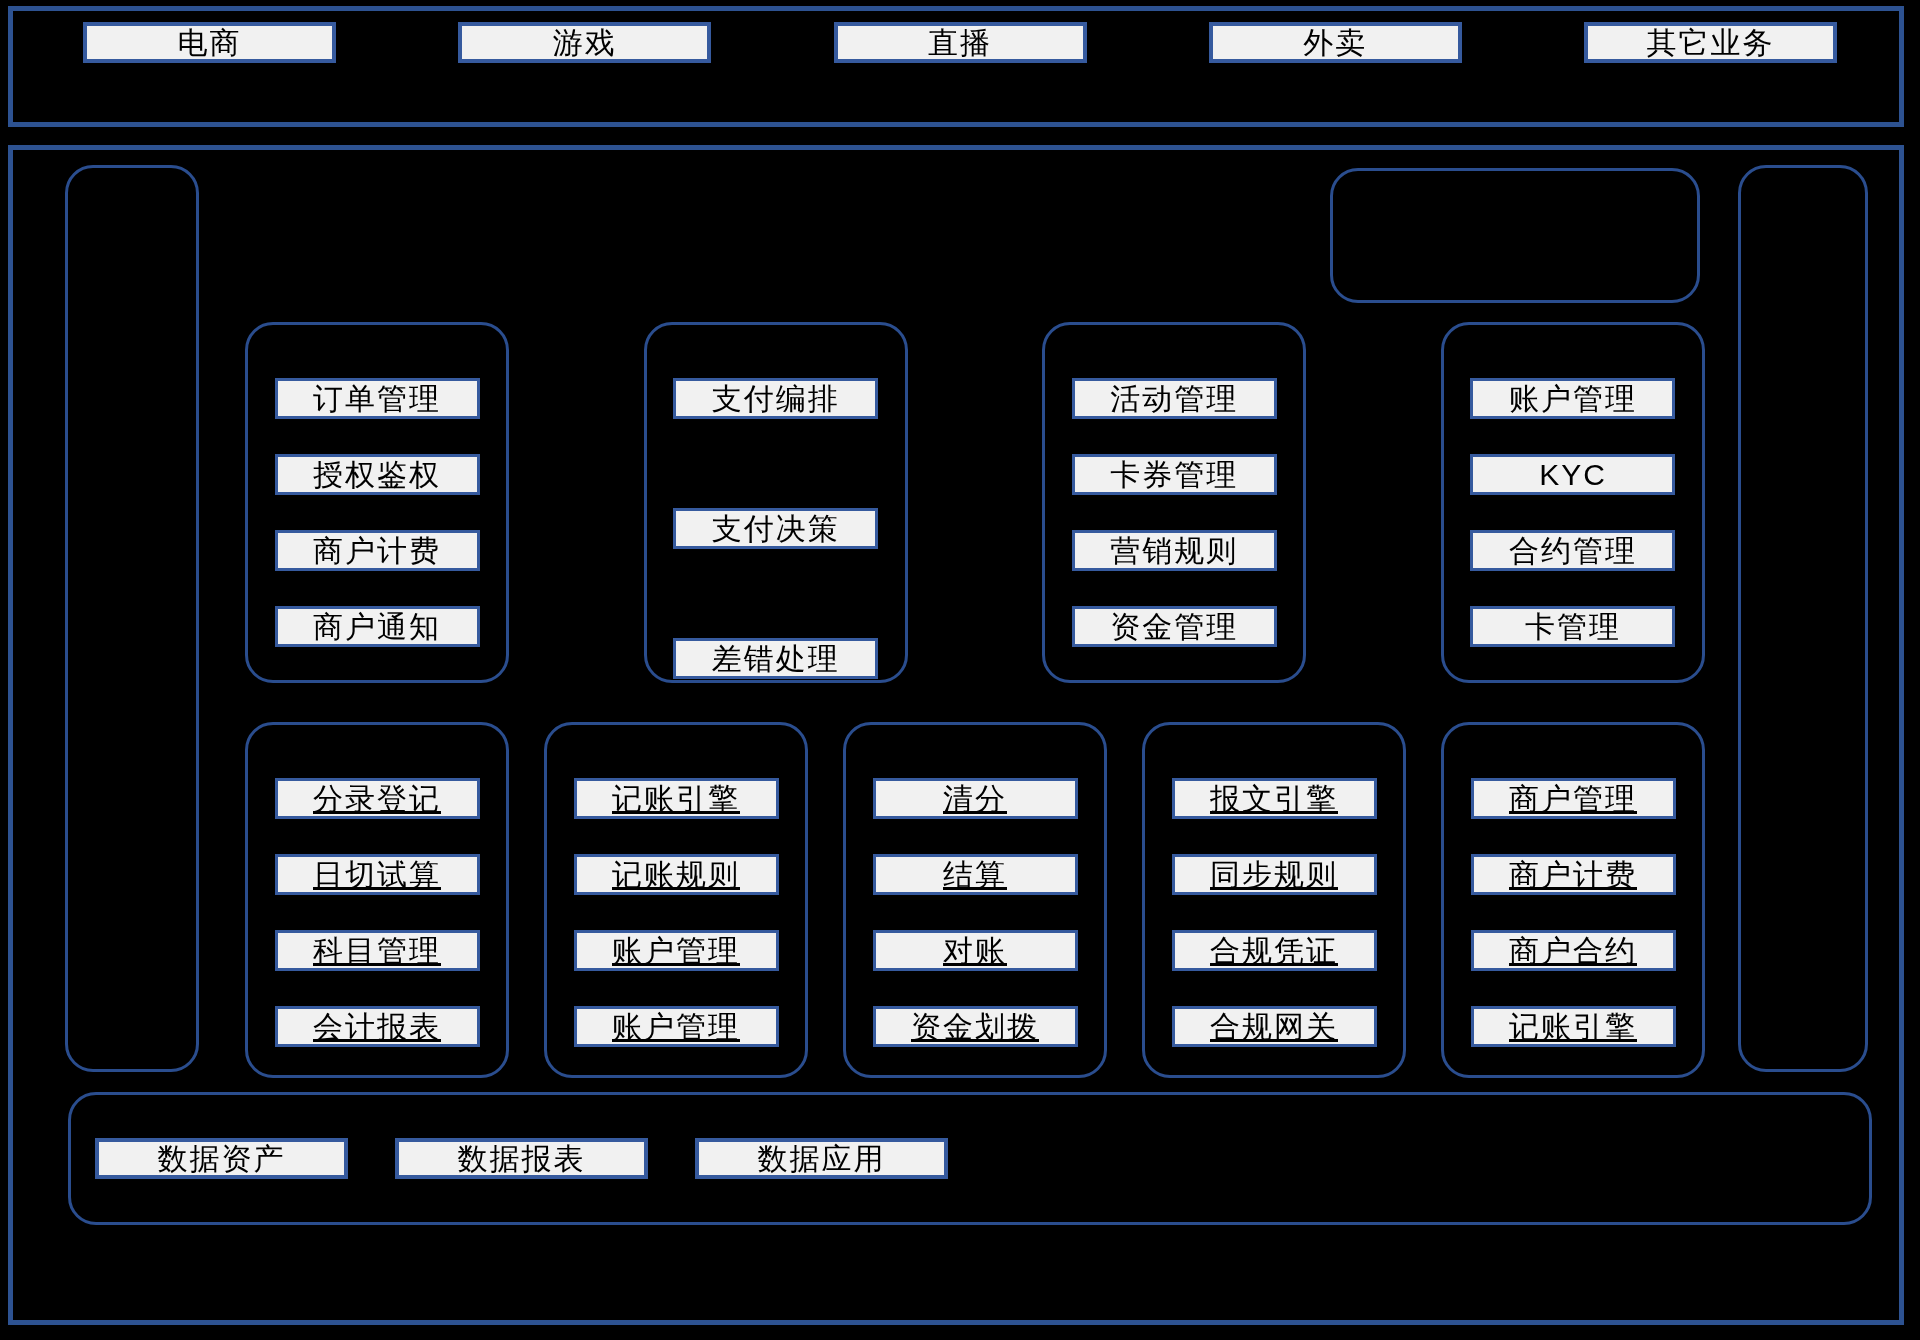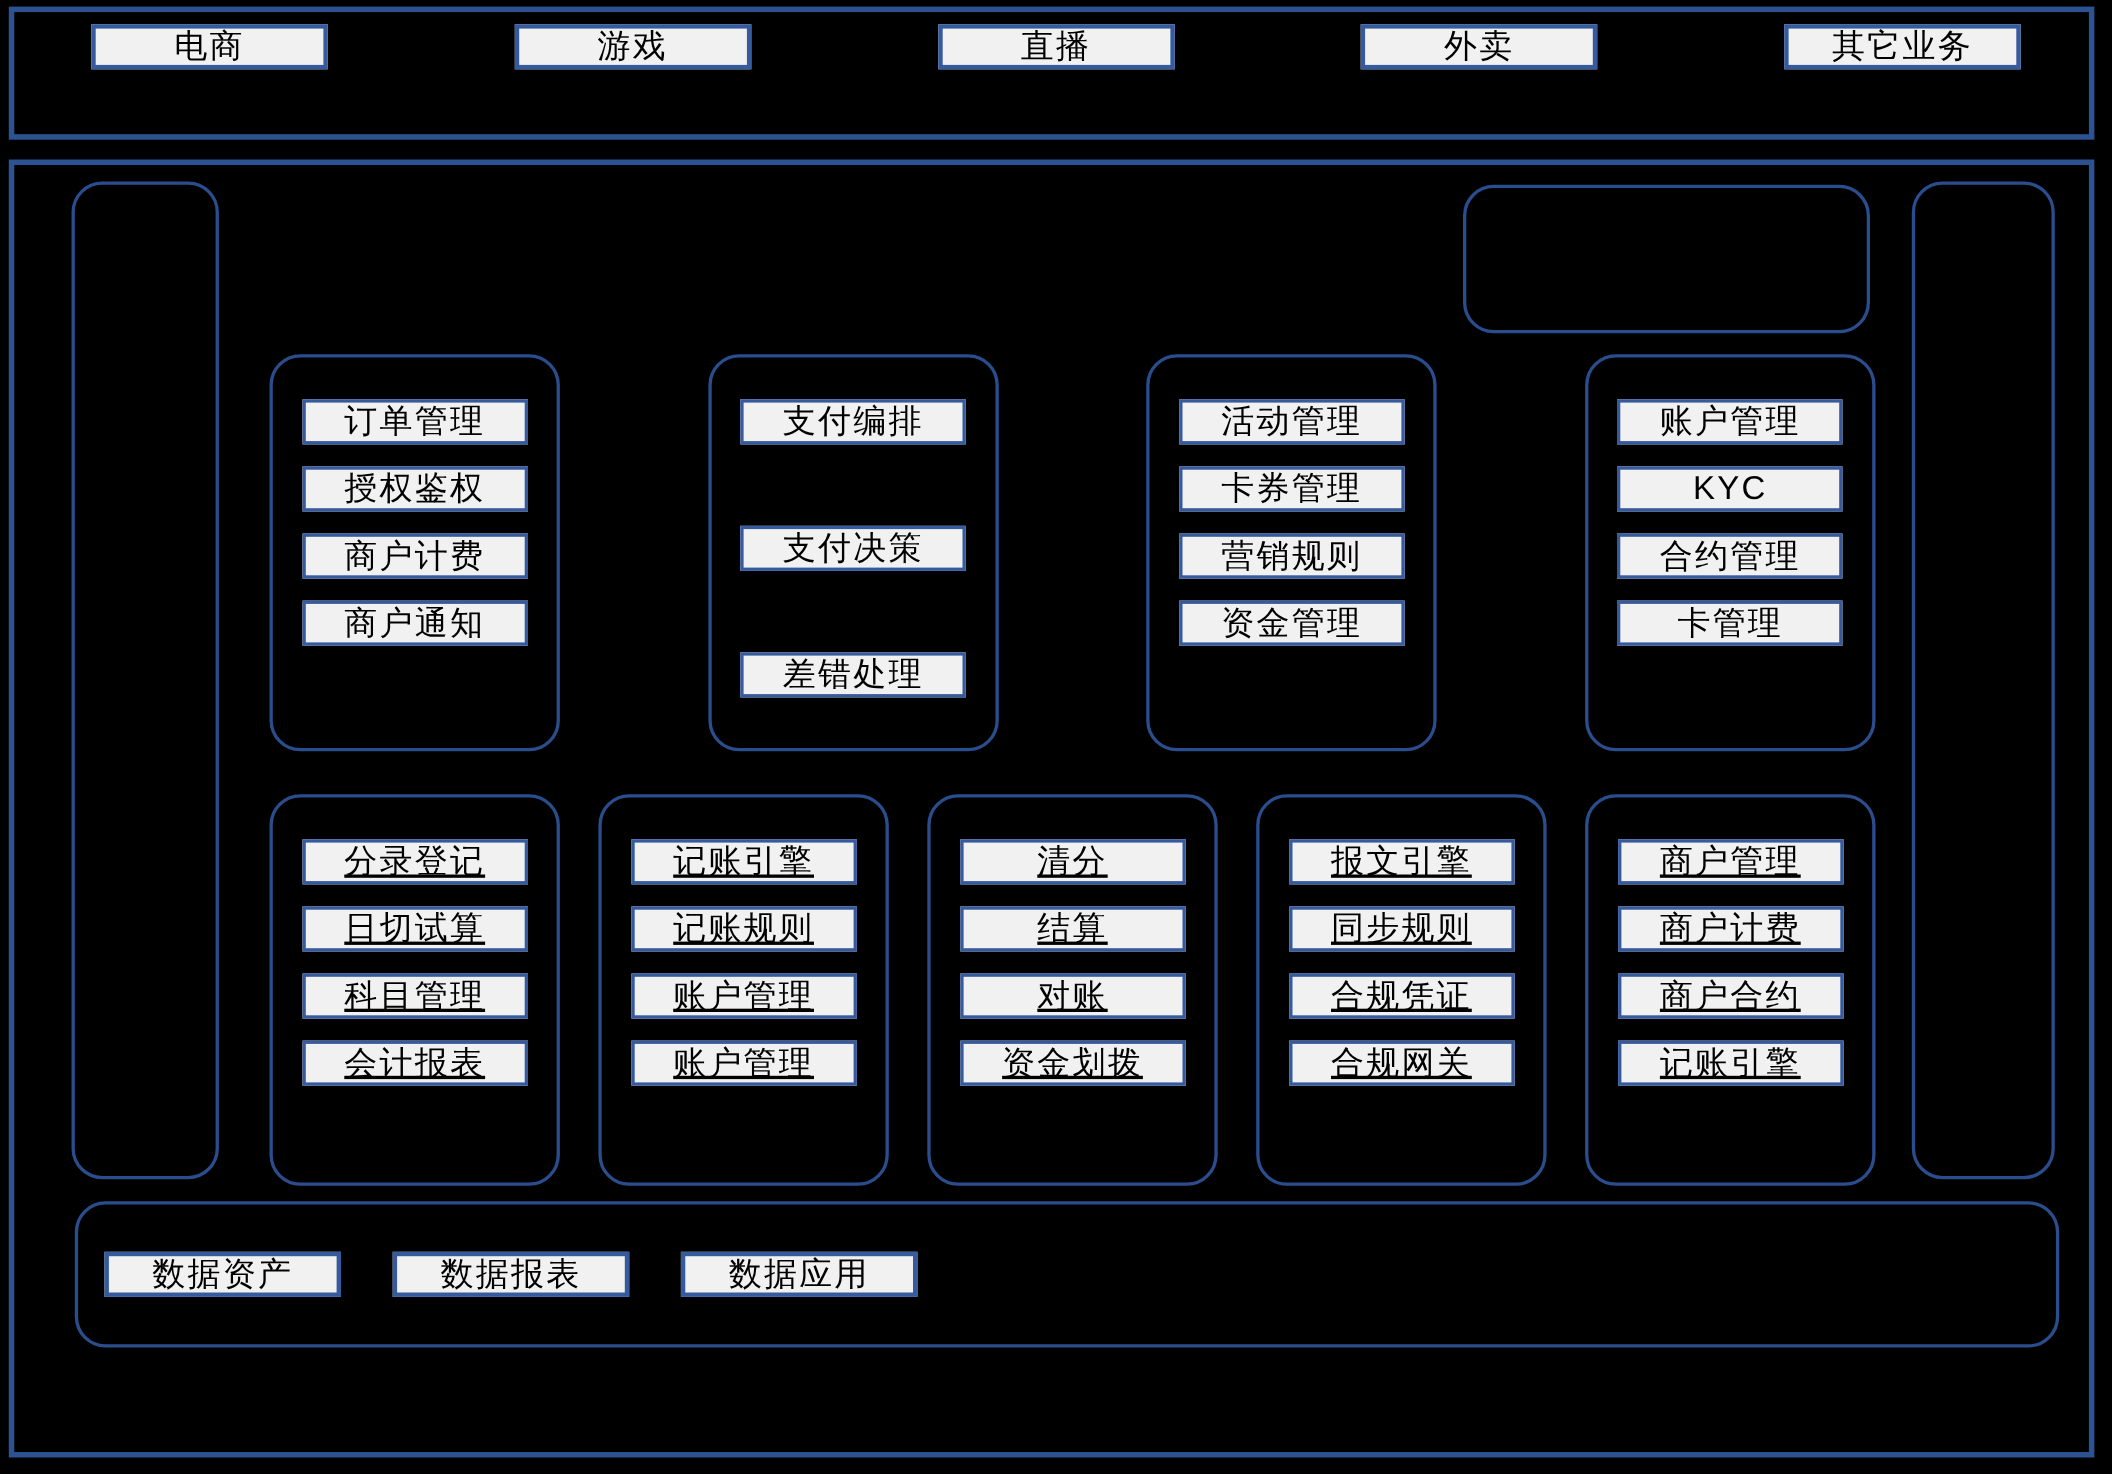"电商" .pill { width: 215px -> 253px }
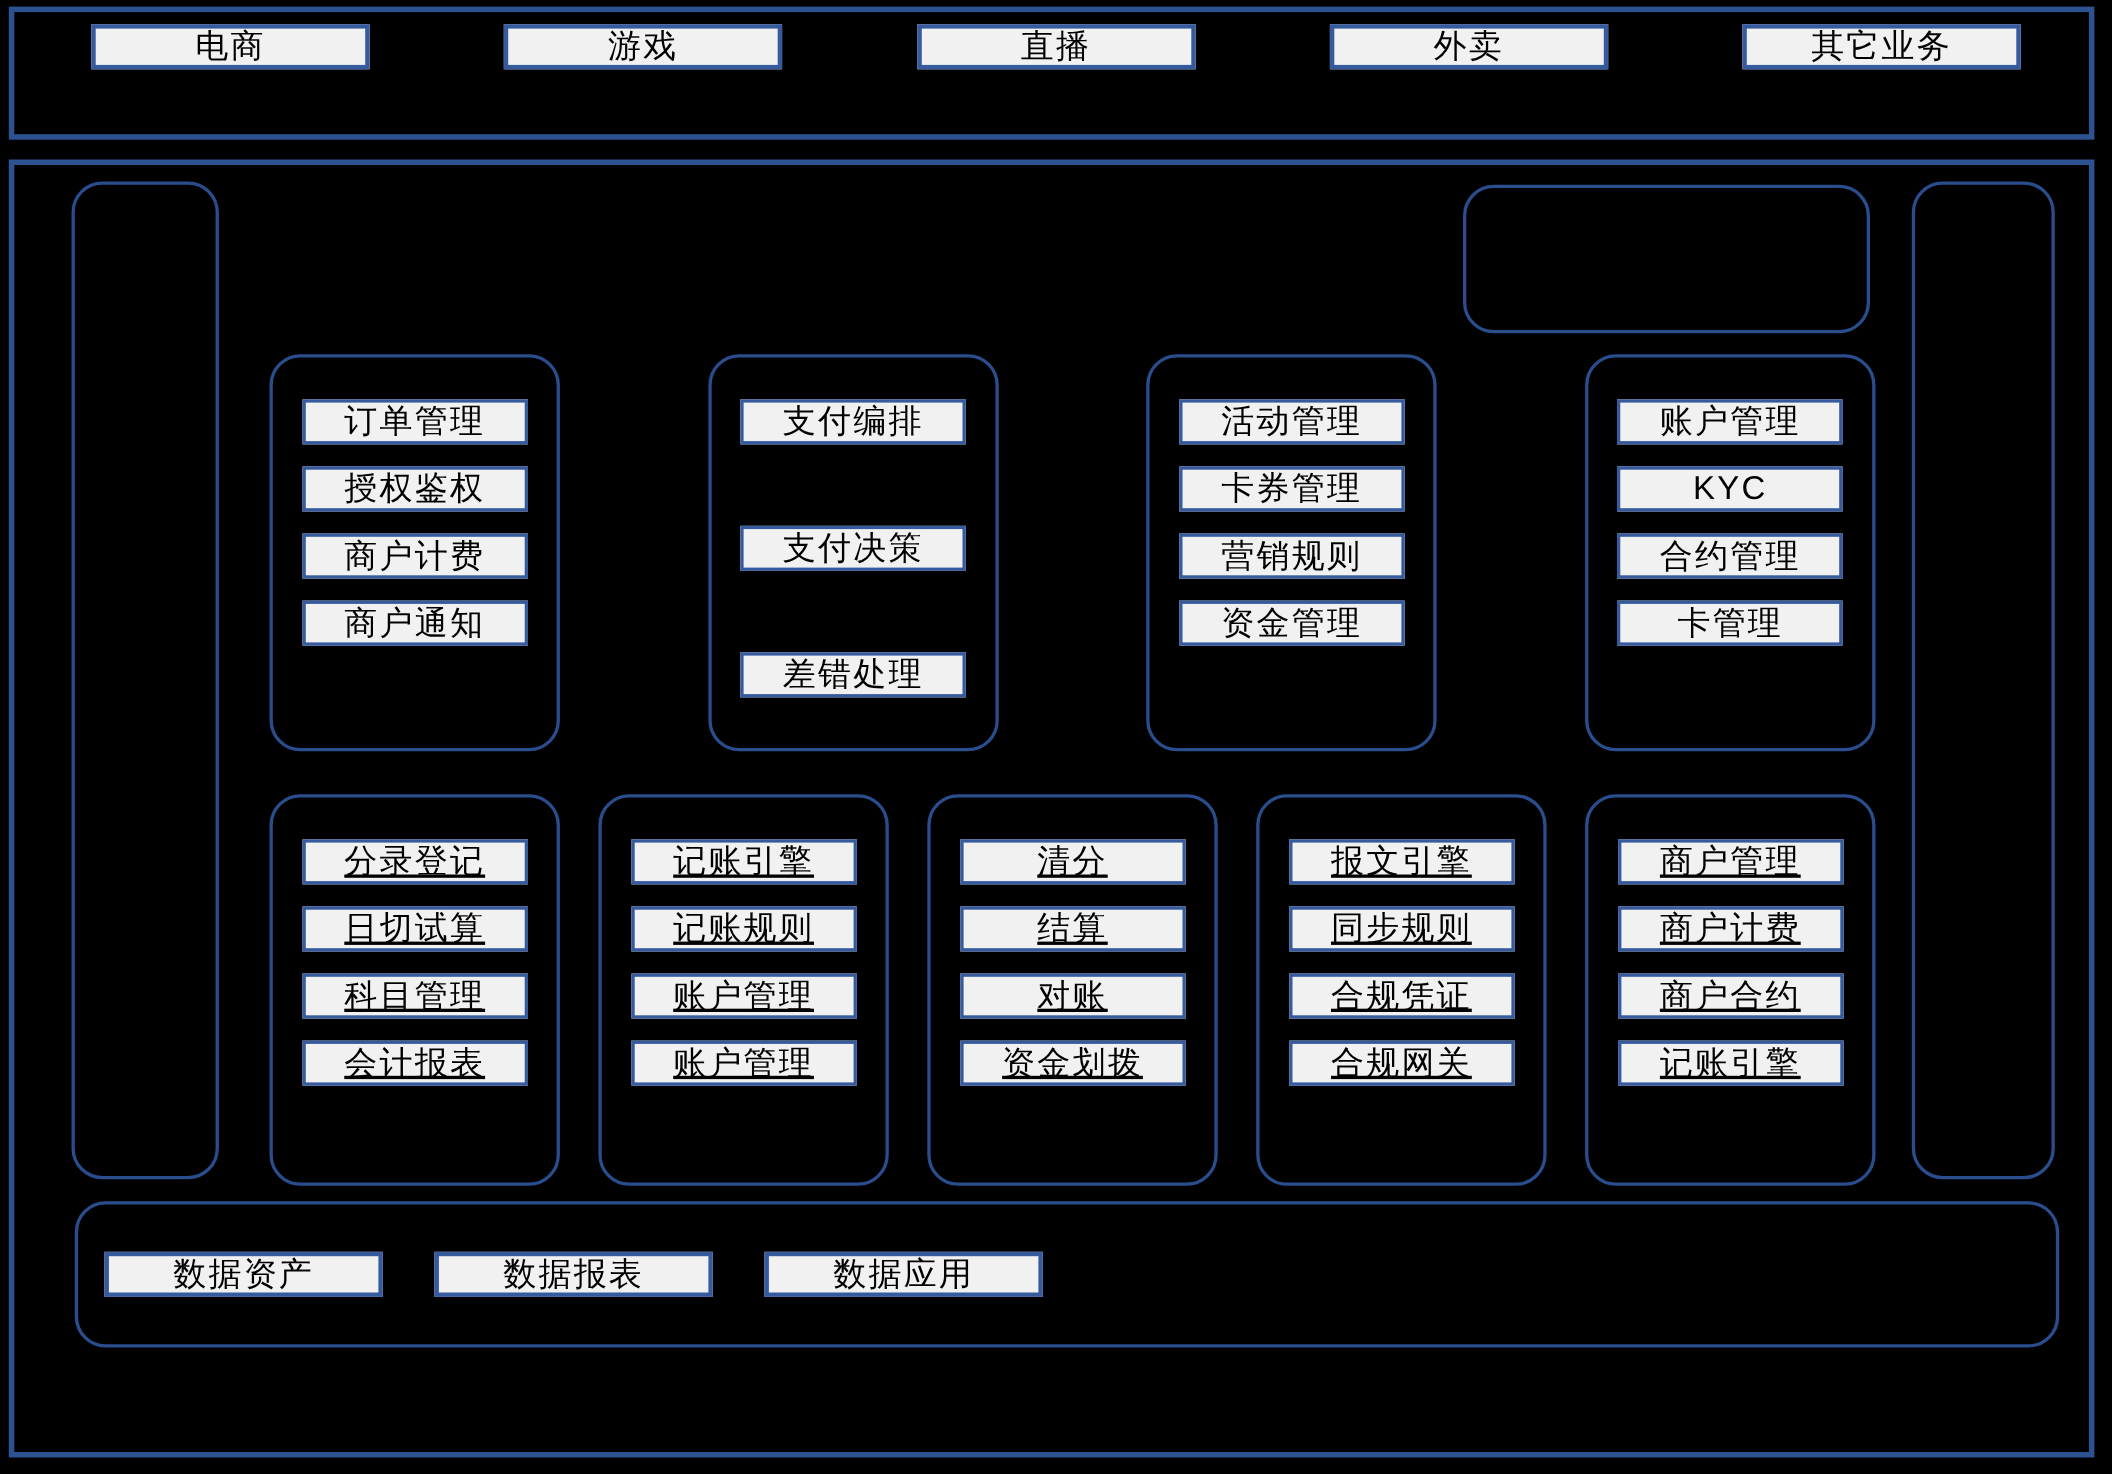"订单管理" .module .pill { margin-top: none -> 15px }
